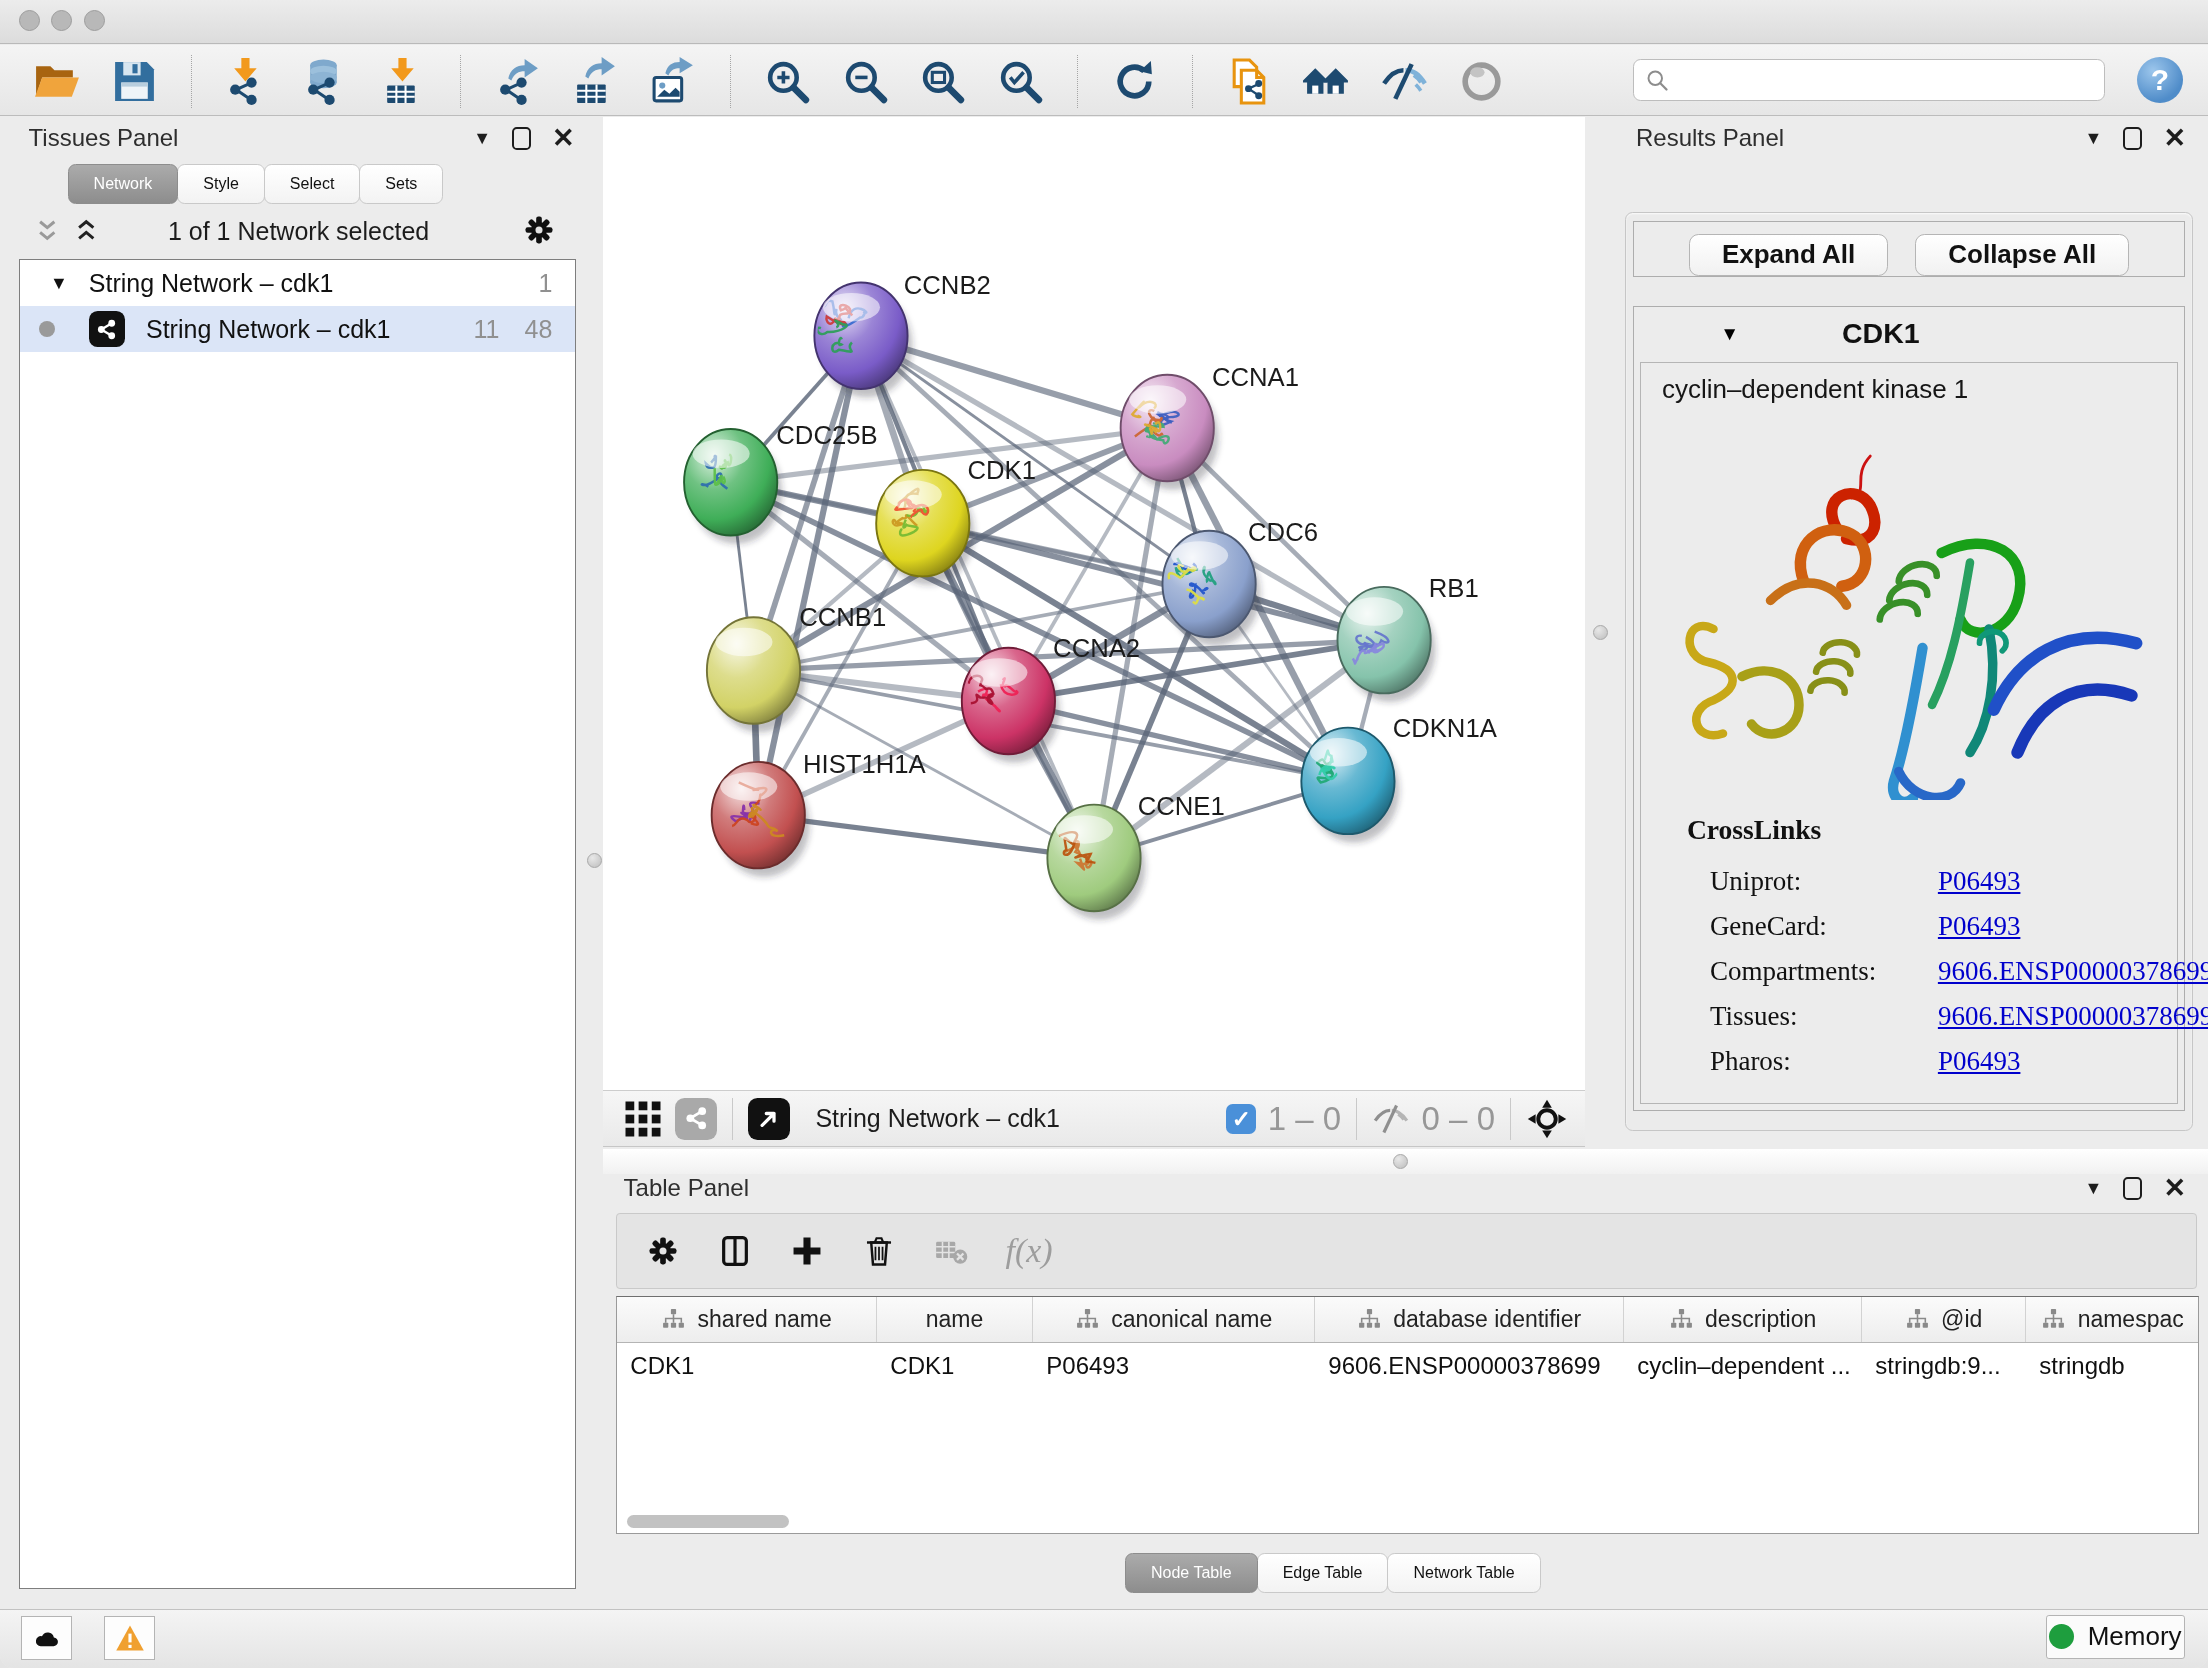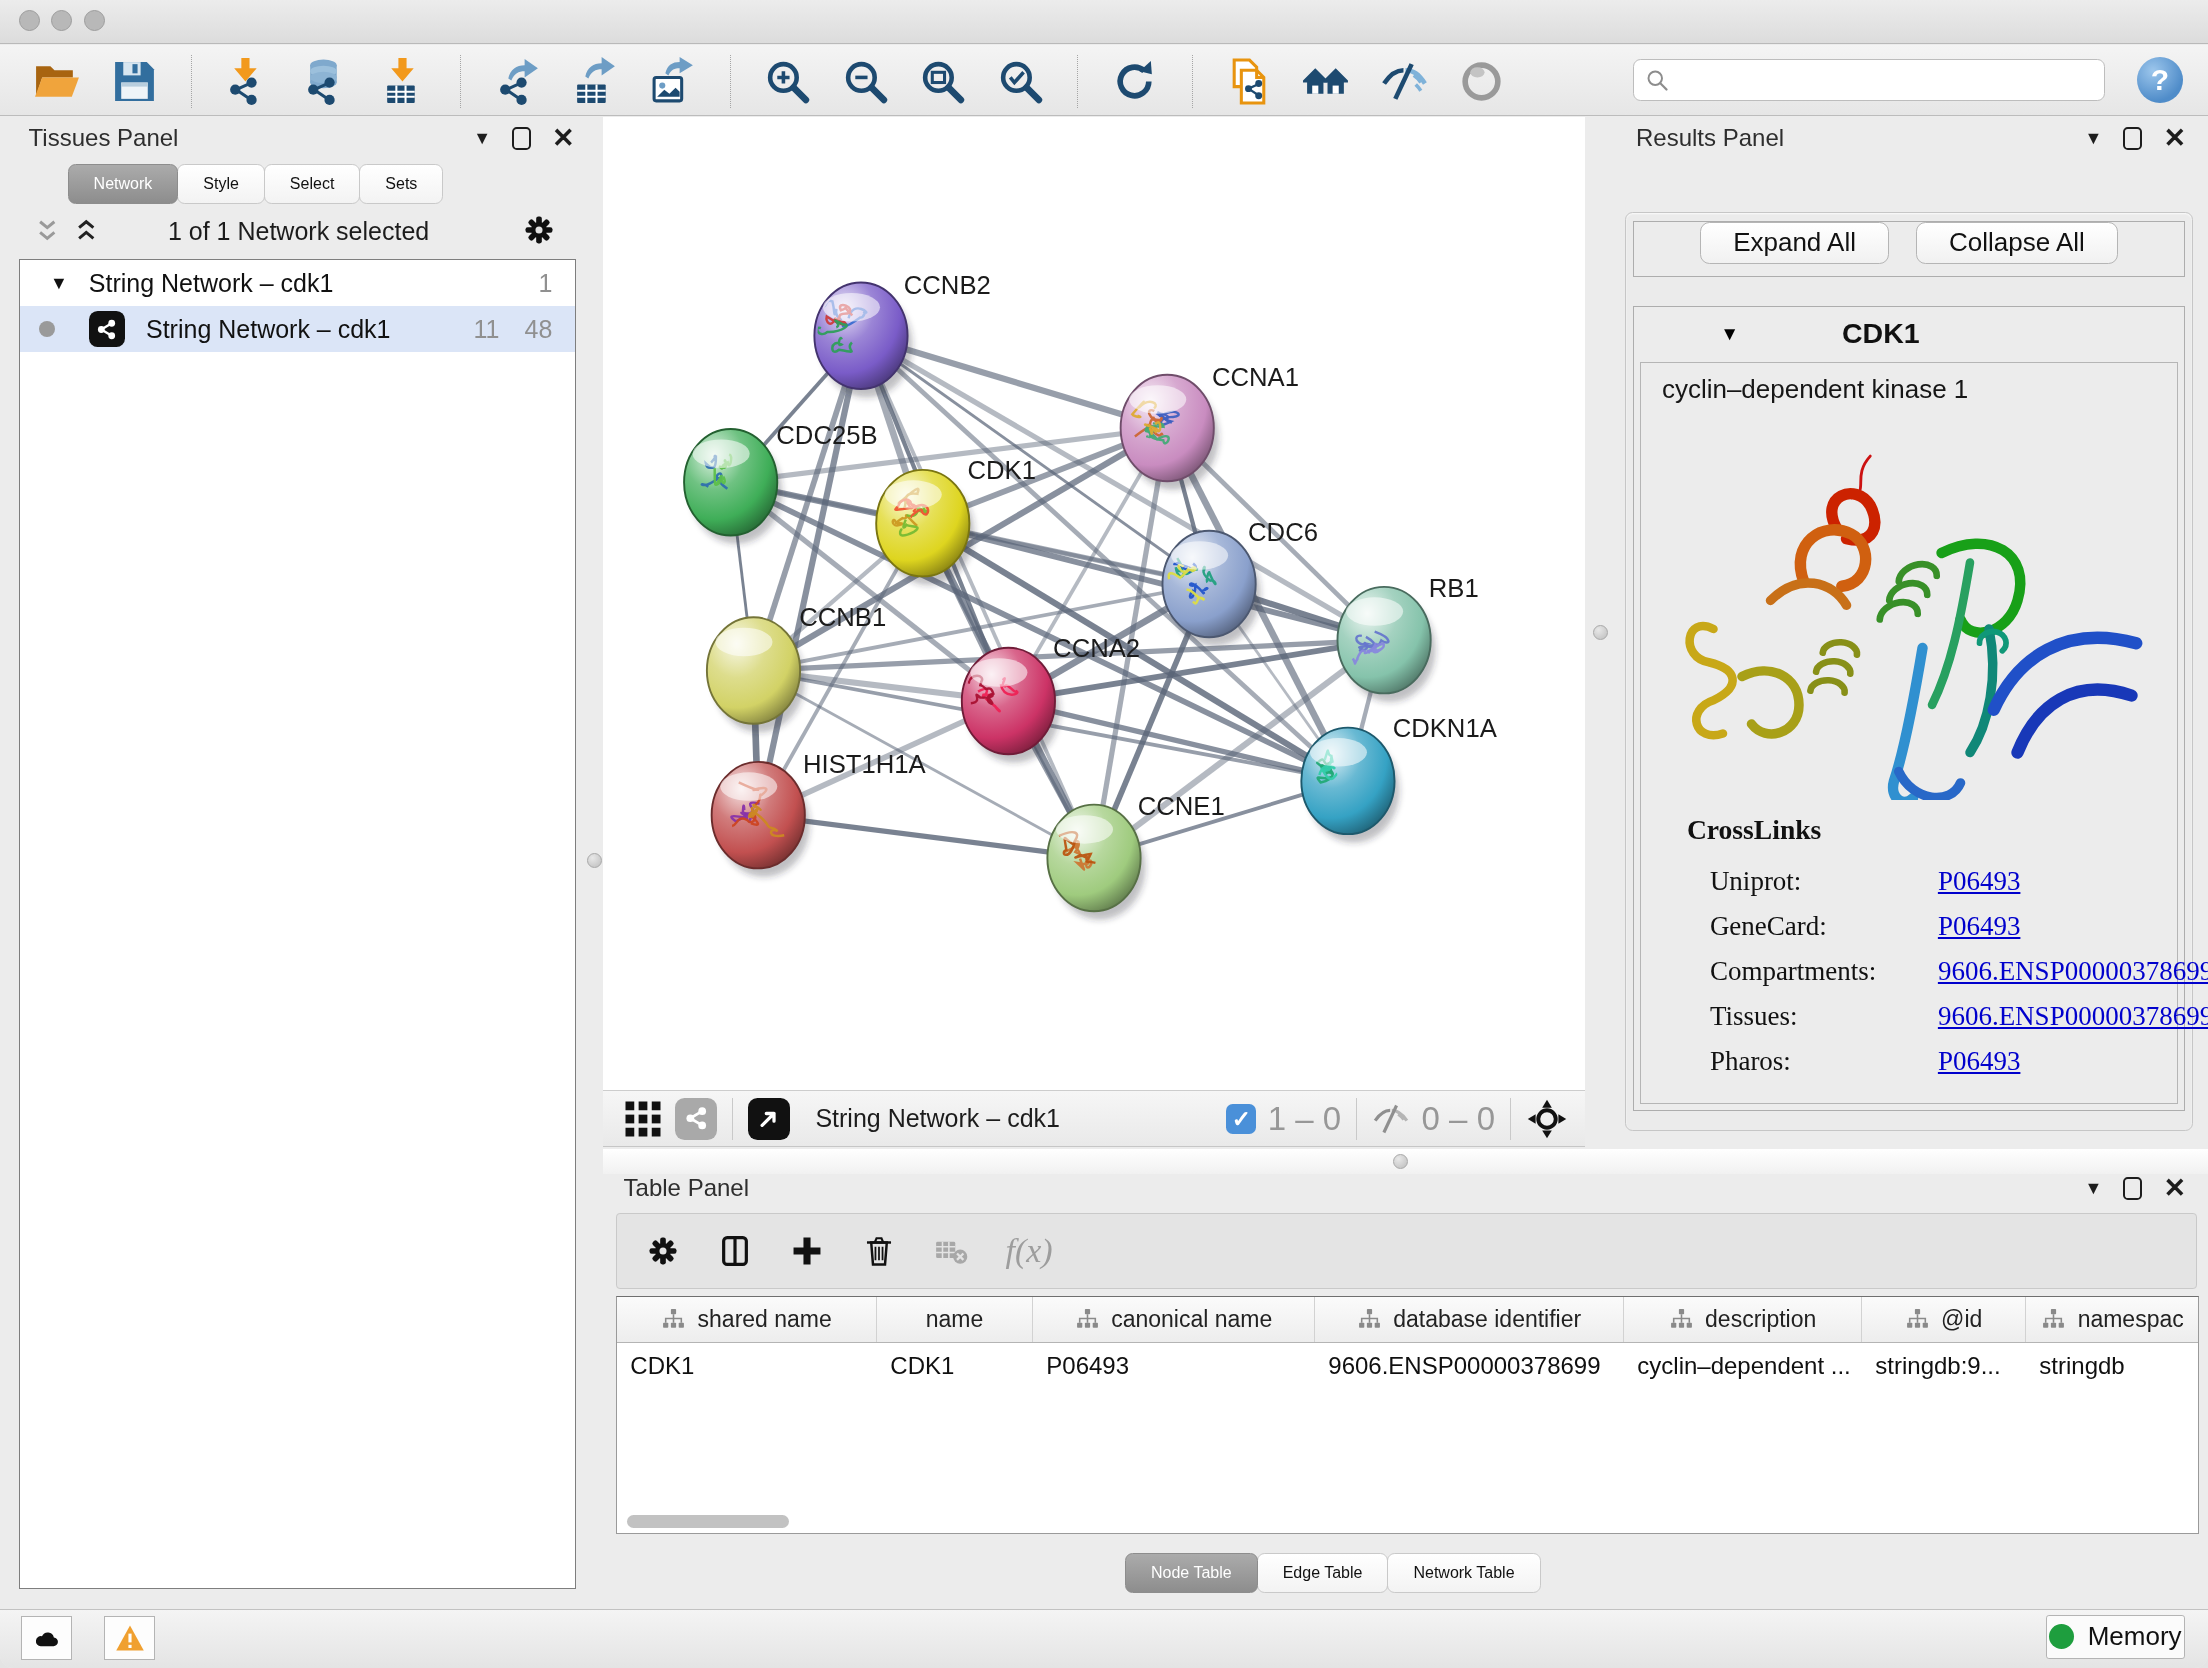"Expand All" #rp-box1 { align-items: flex-start -> flex-end; font-weight: none -> bold }
